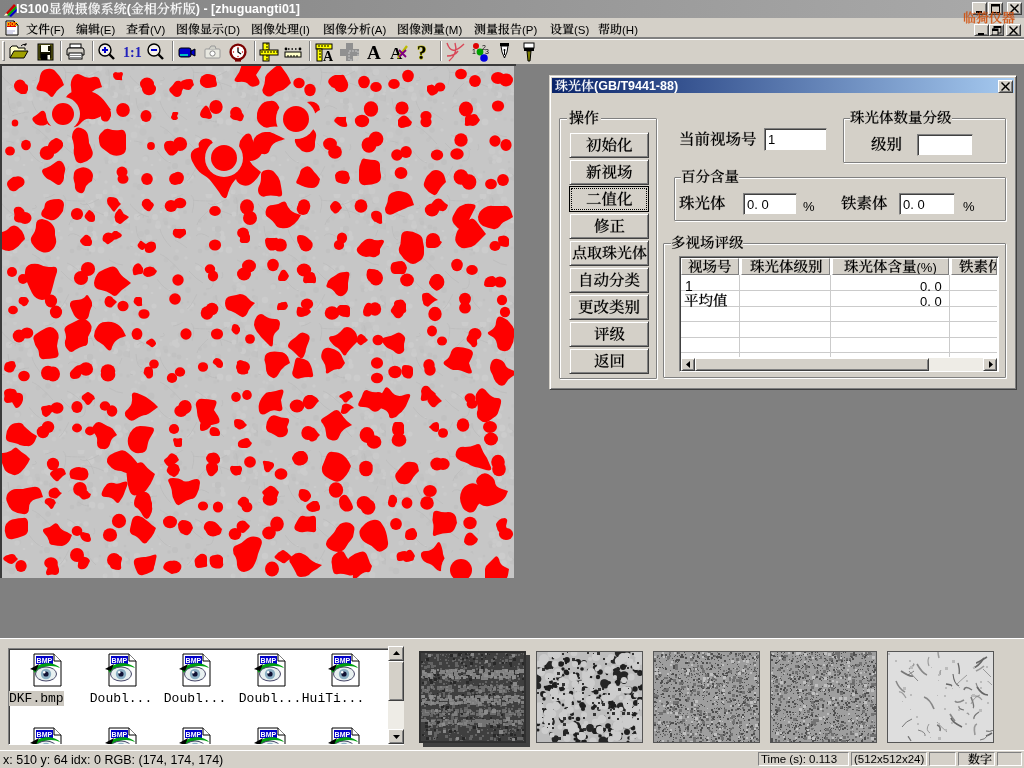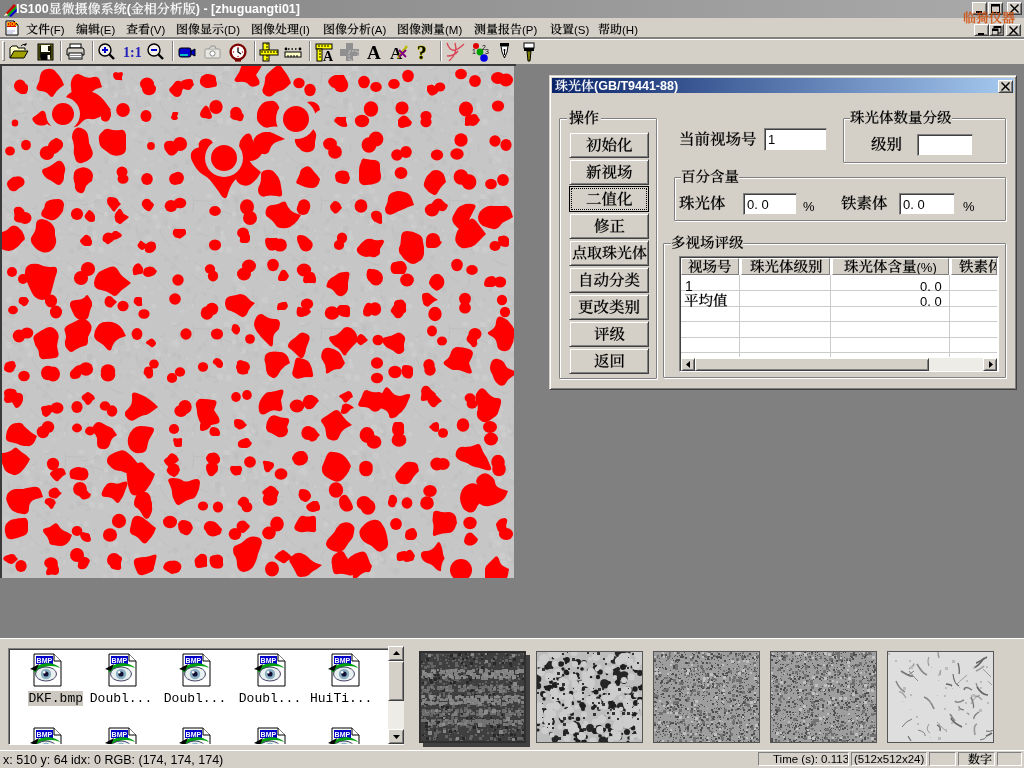"DKF.bmp" div.abs { text-align: right -> left }
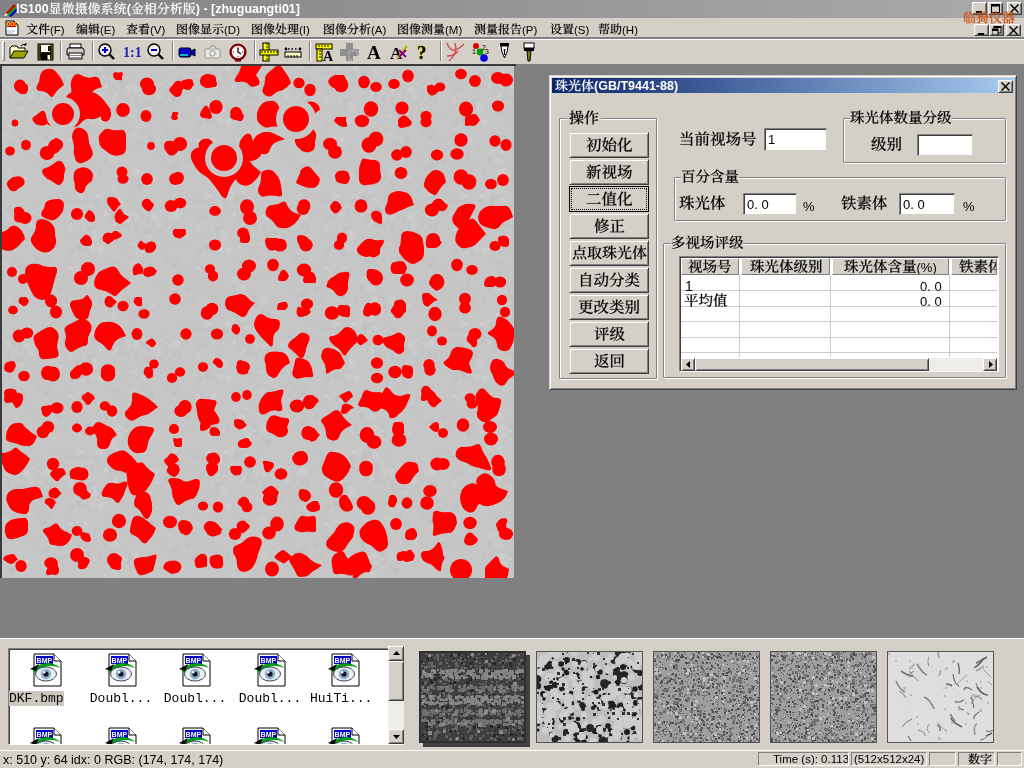"HuiTi..." div.abs { left: 310px -> 296px; text-align: none -> center }
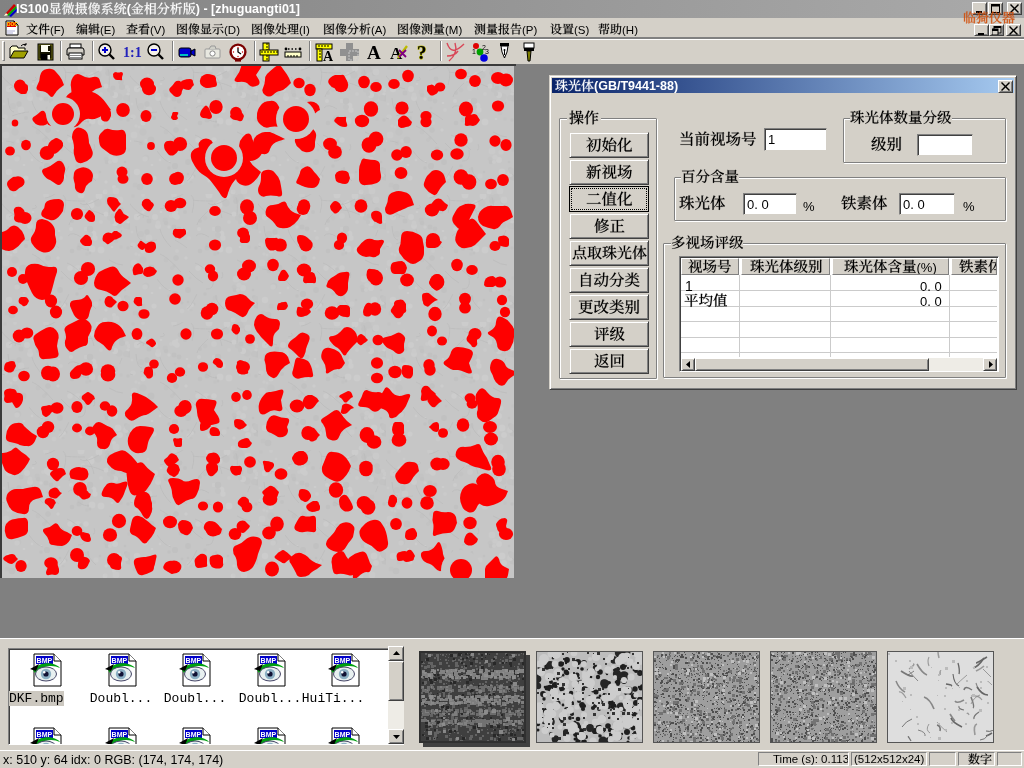"Time (s): 0.113" div.abs { padding: 0 14px -> 0 2px }
